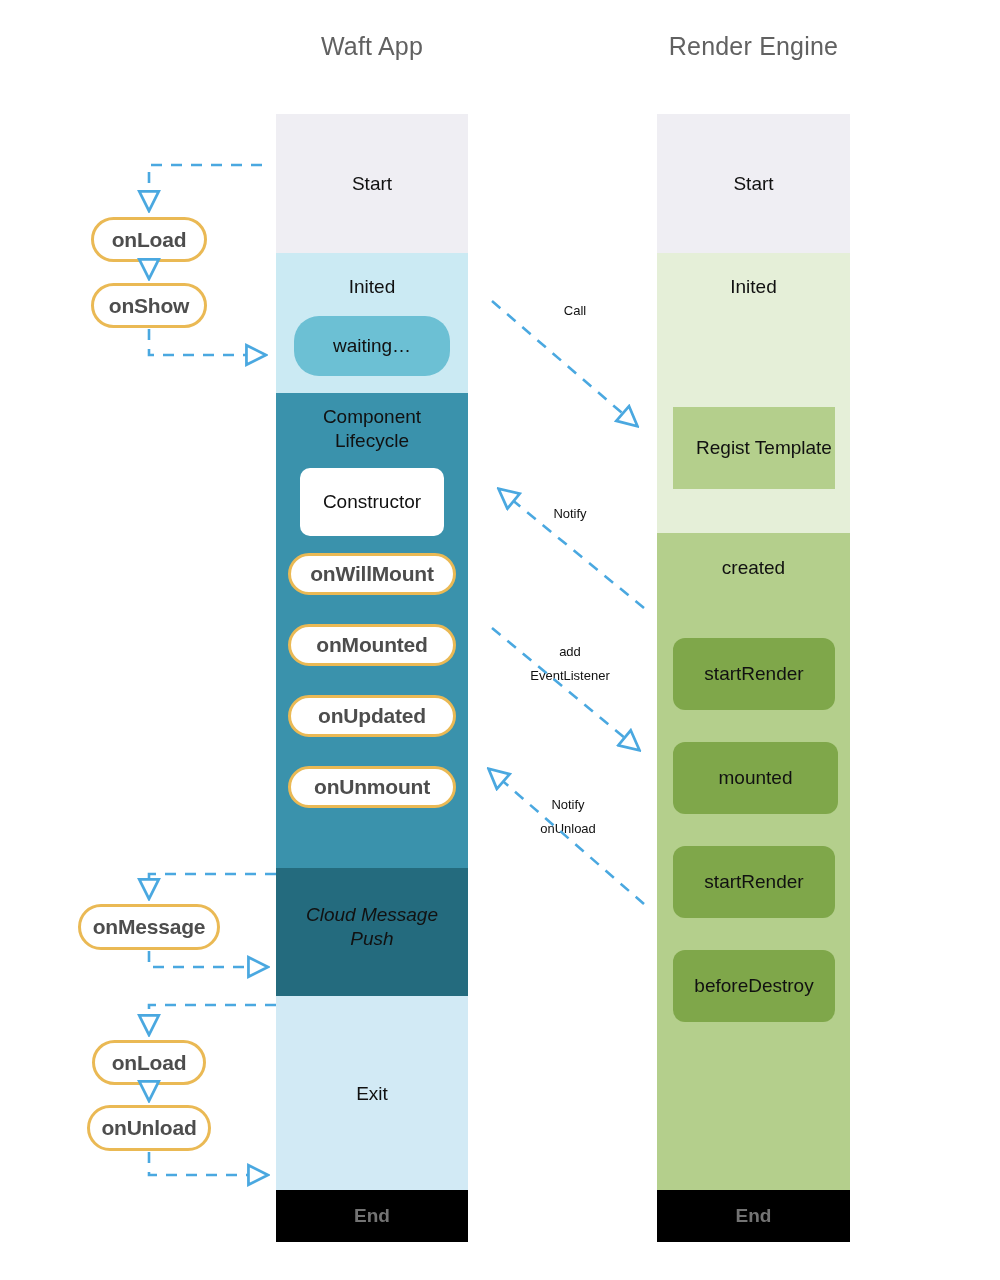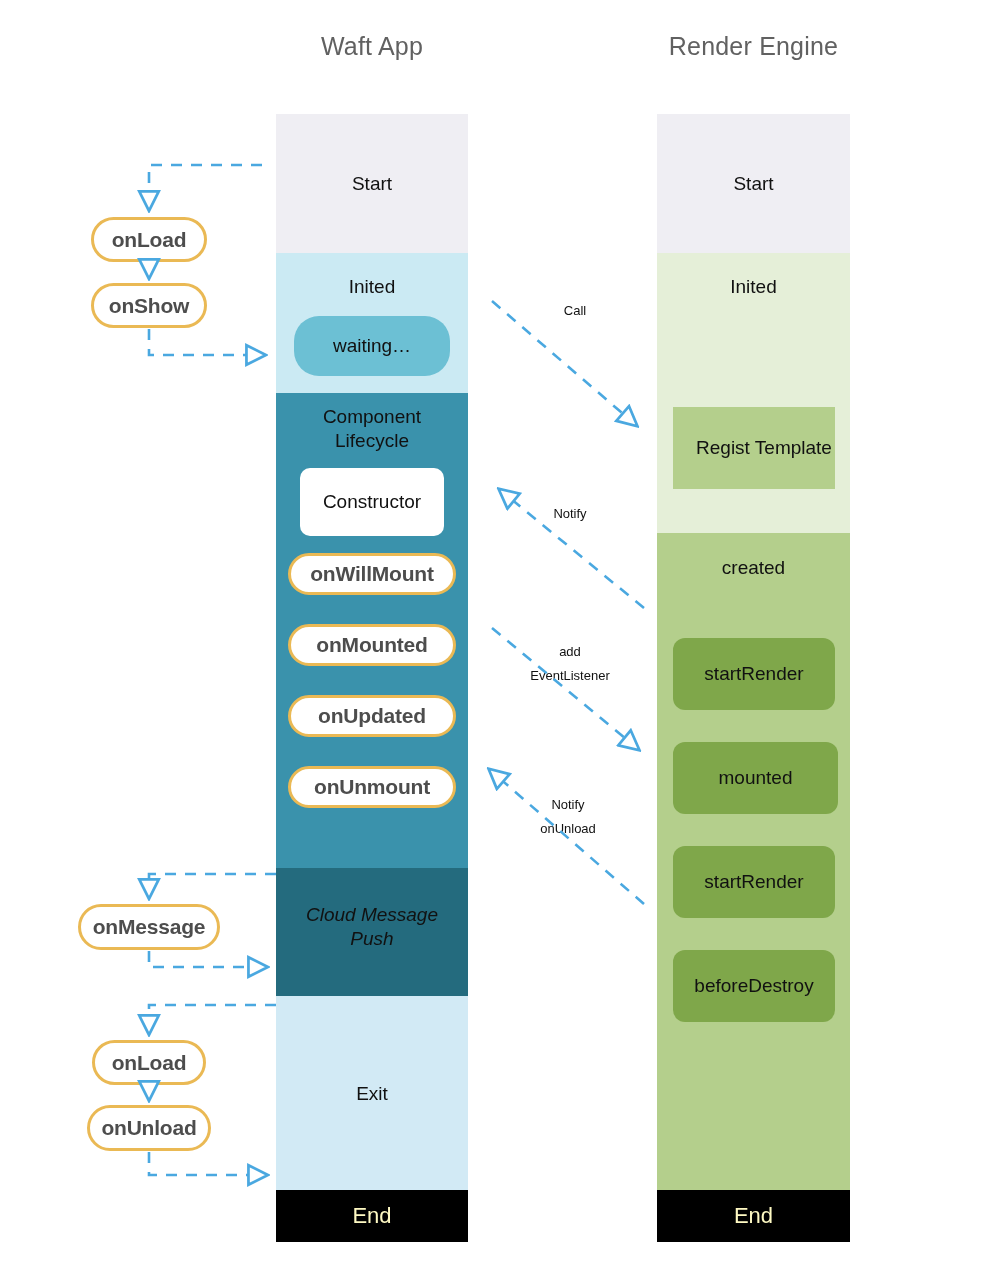"End" .end-label { color: #fef9c3 -> #737373; font-size: 22px -> 19px; font-weight: 400 -> 700 }
